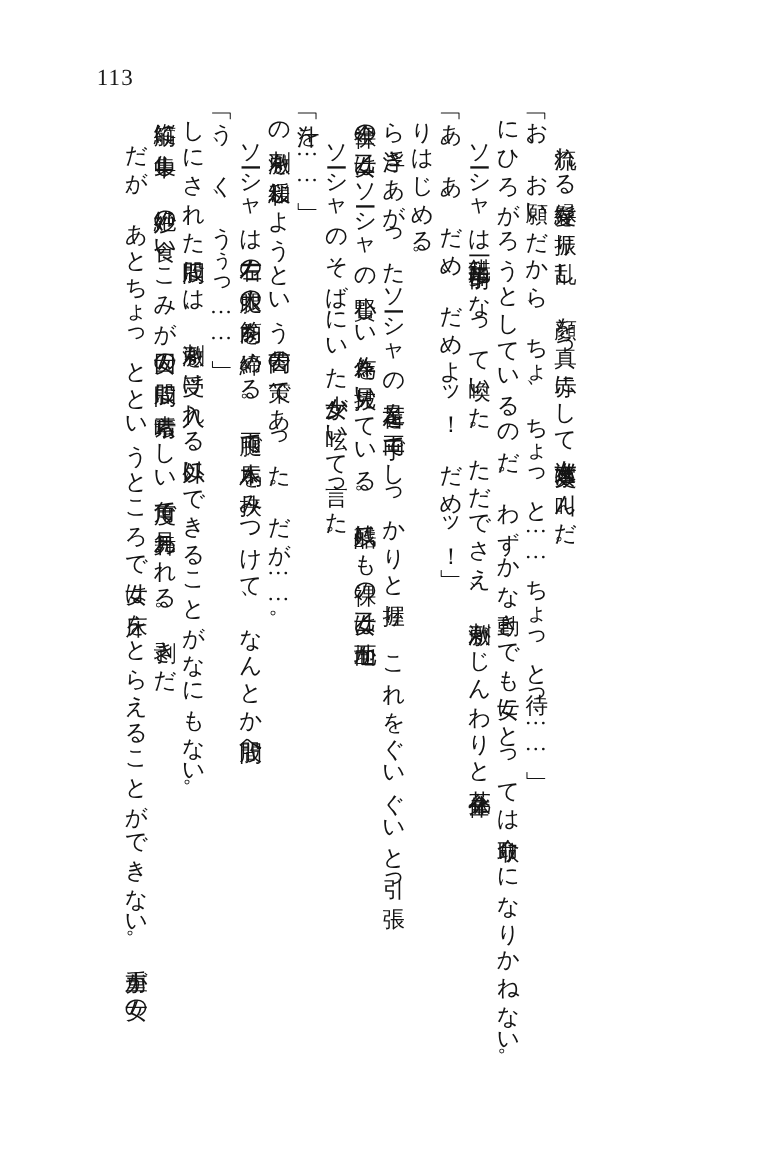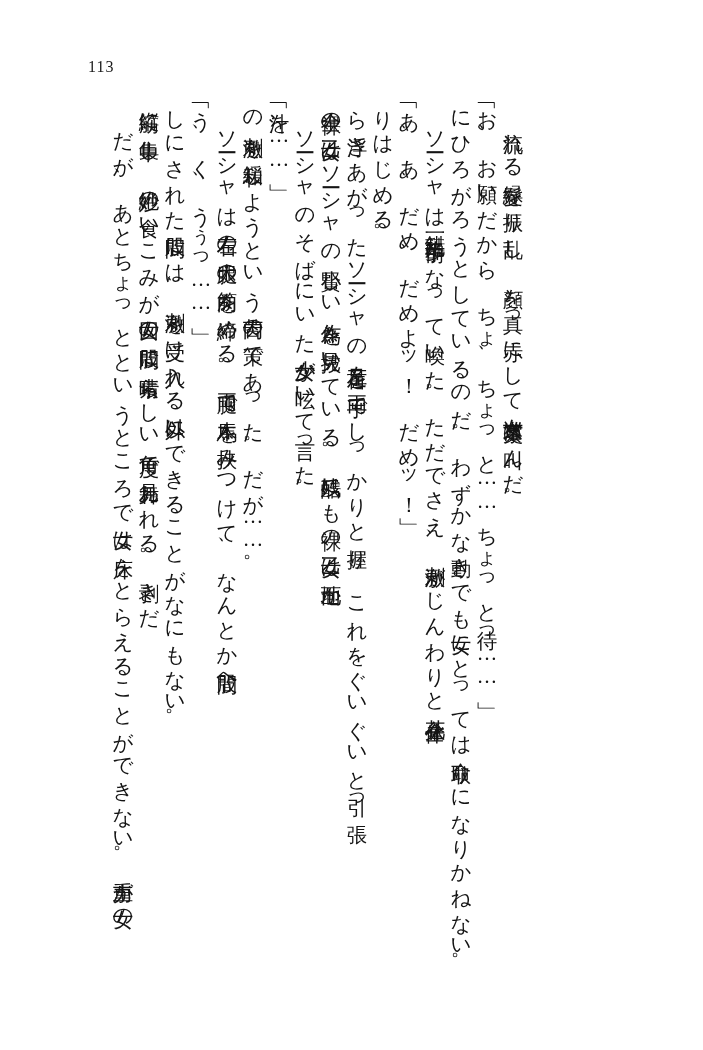"113" #page-number { font-size: 16px -> 21px }
